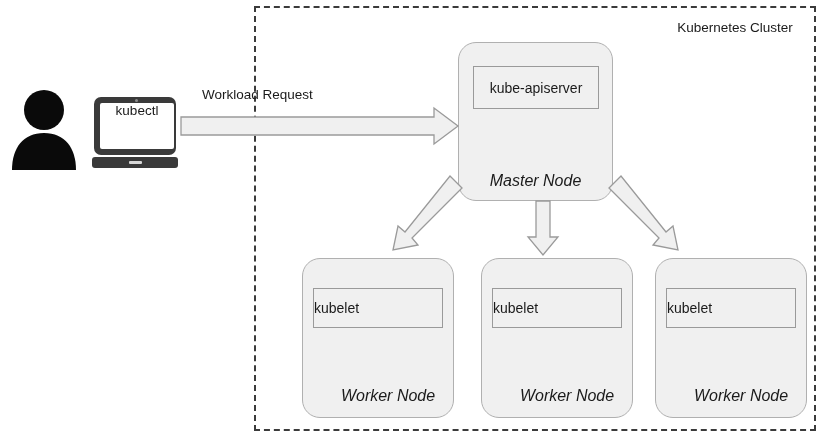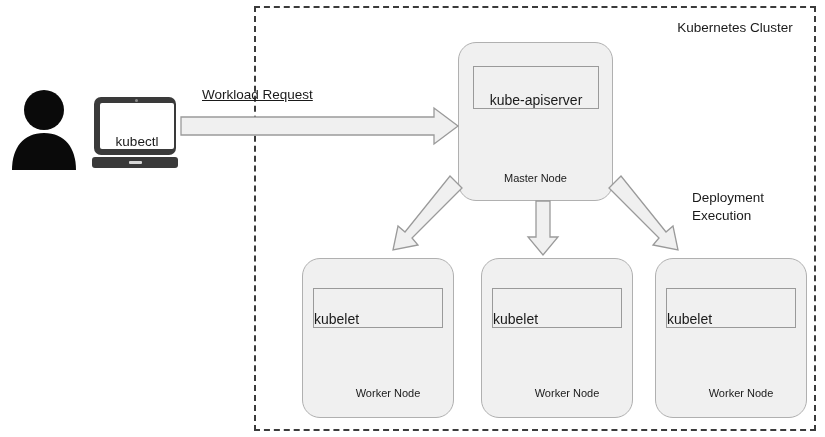"Workload Request" #workload-request-label { text-decoration: underline -> none }
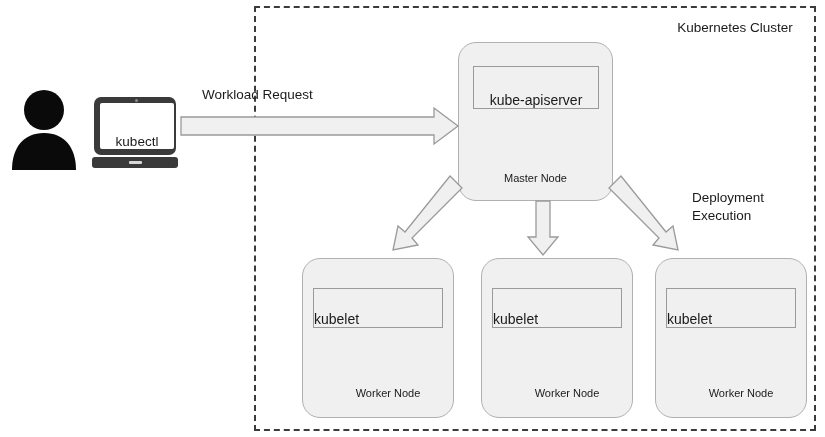"kube-apiserver" .inner-box { align-items: flex-end -> center }
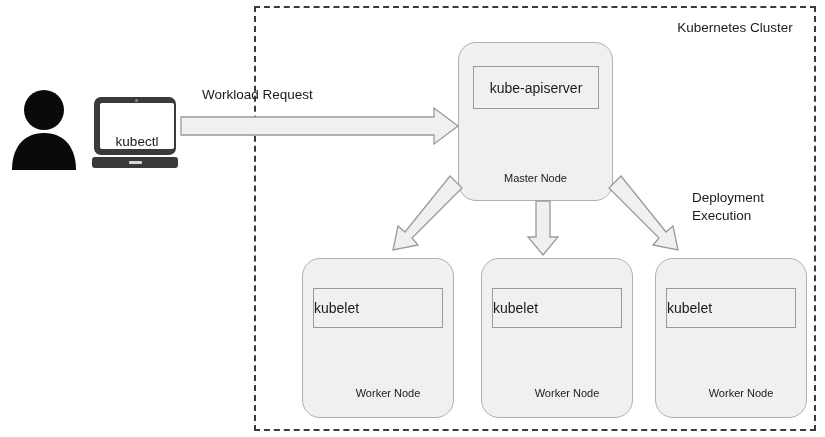"kubectl" #laptop-screen { align-items: flex-end -> flex-start }
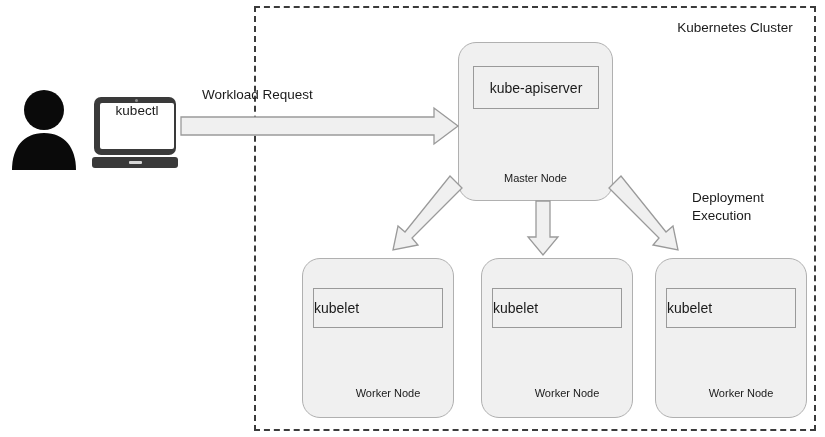"Master Node" .node-title { font-size: 11px -> 16px; font-style: none -> italic }
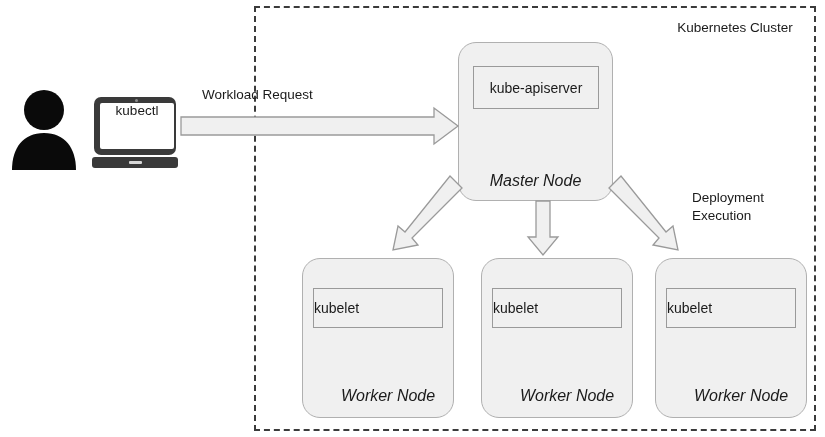"Deployment" div.free-label { html: <div>Deployment Execution</div> -> none }
